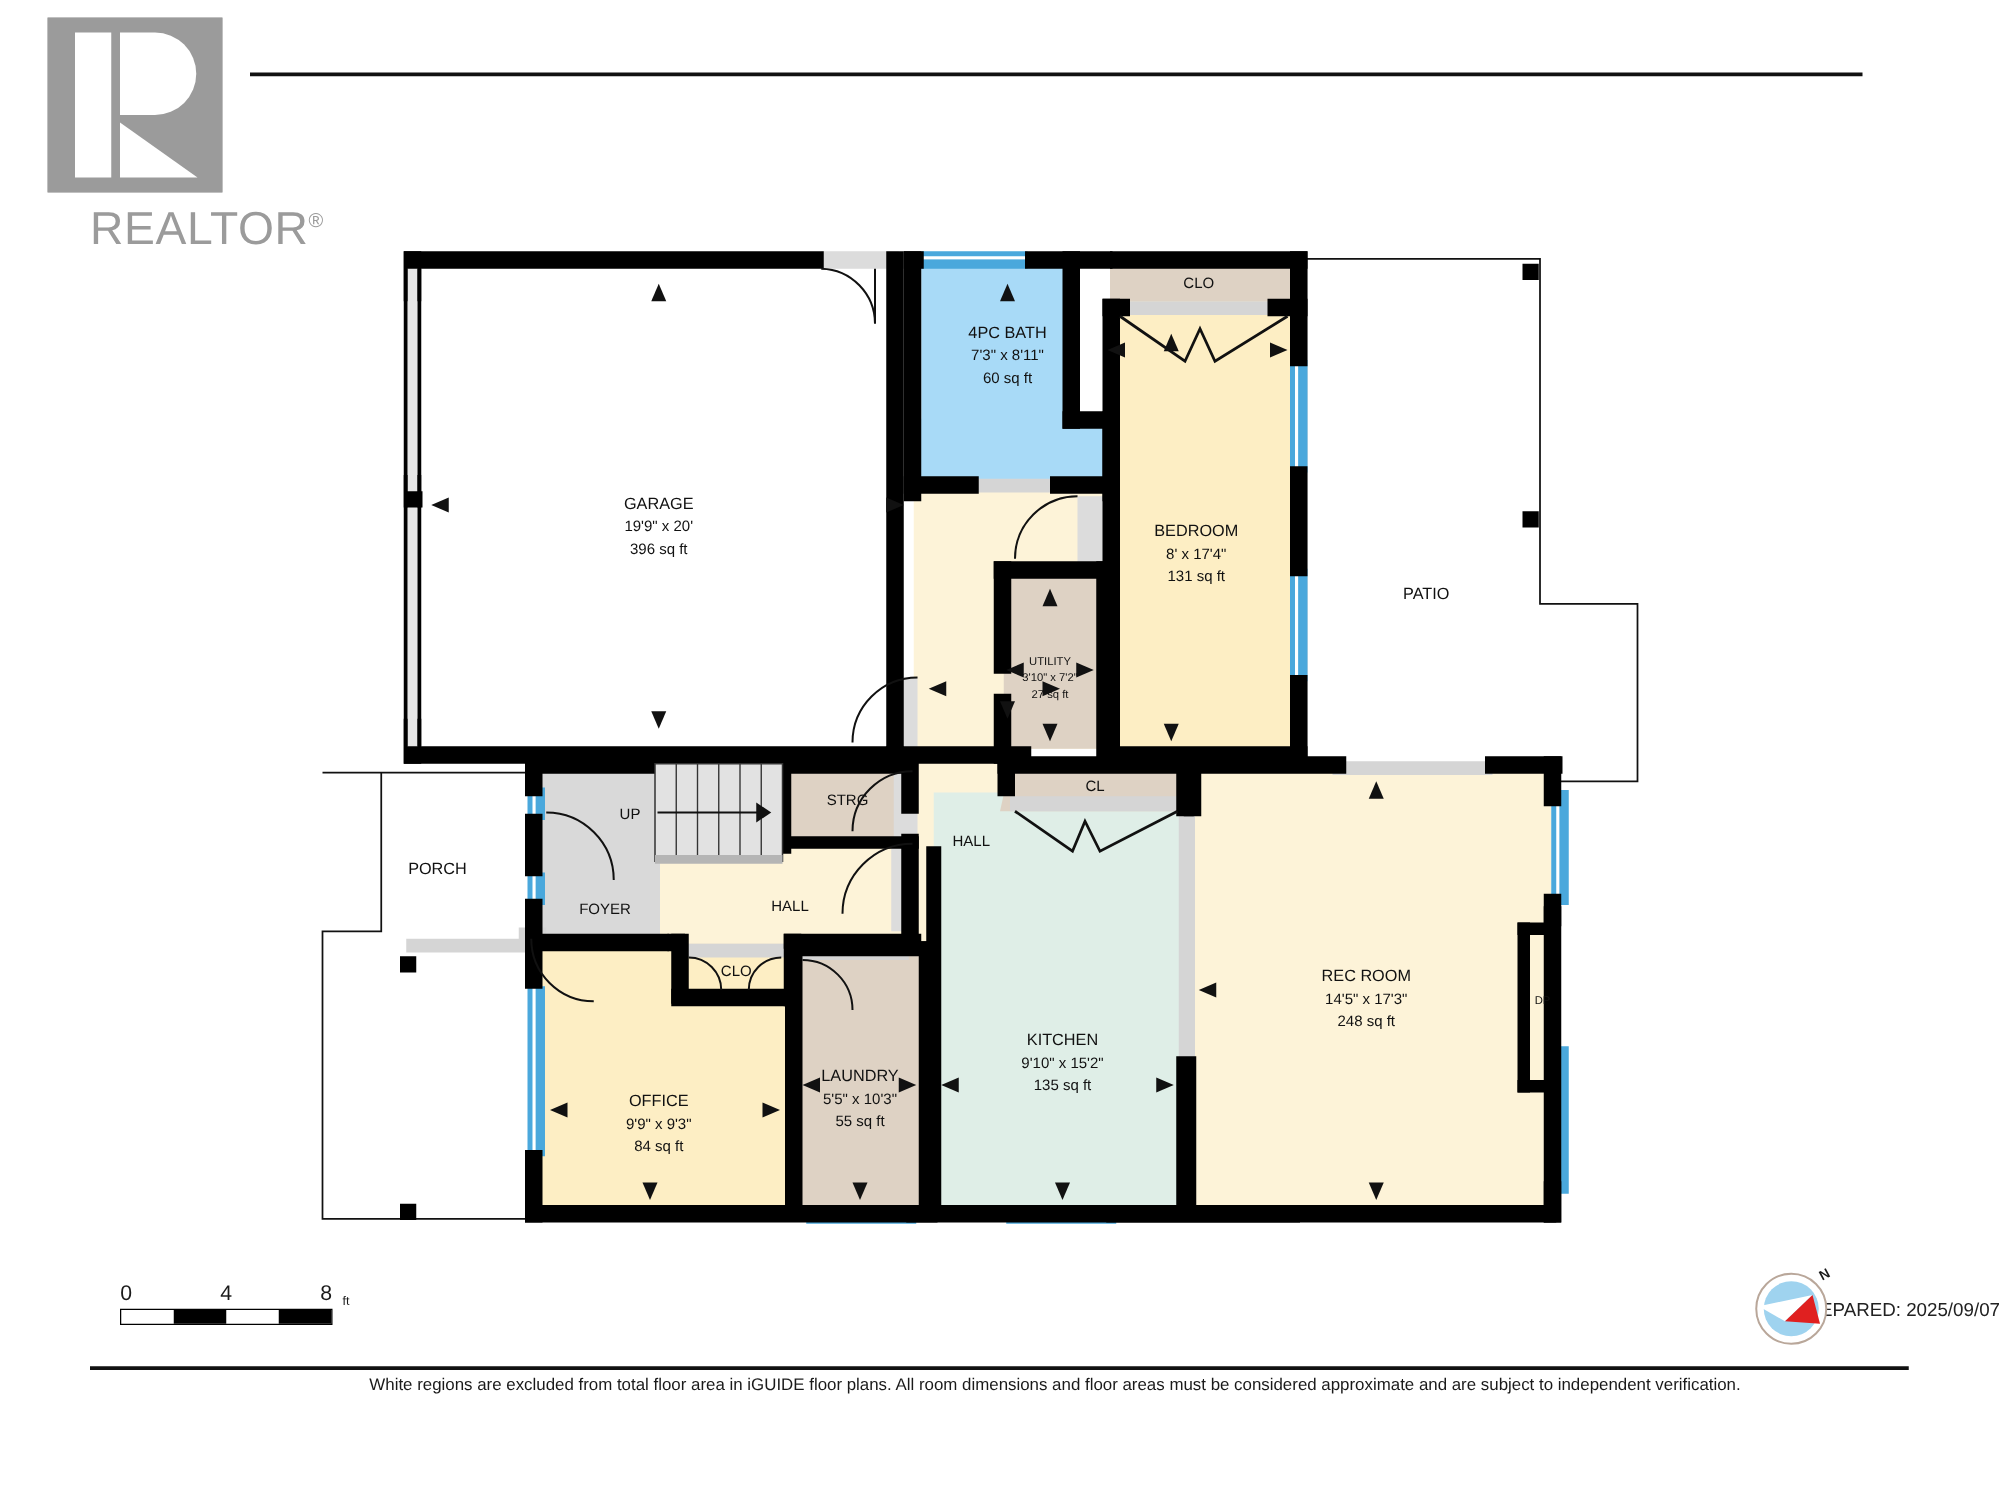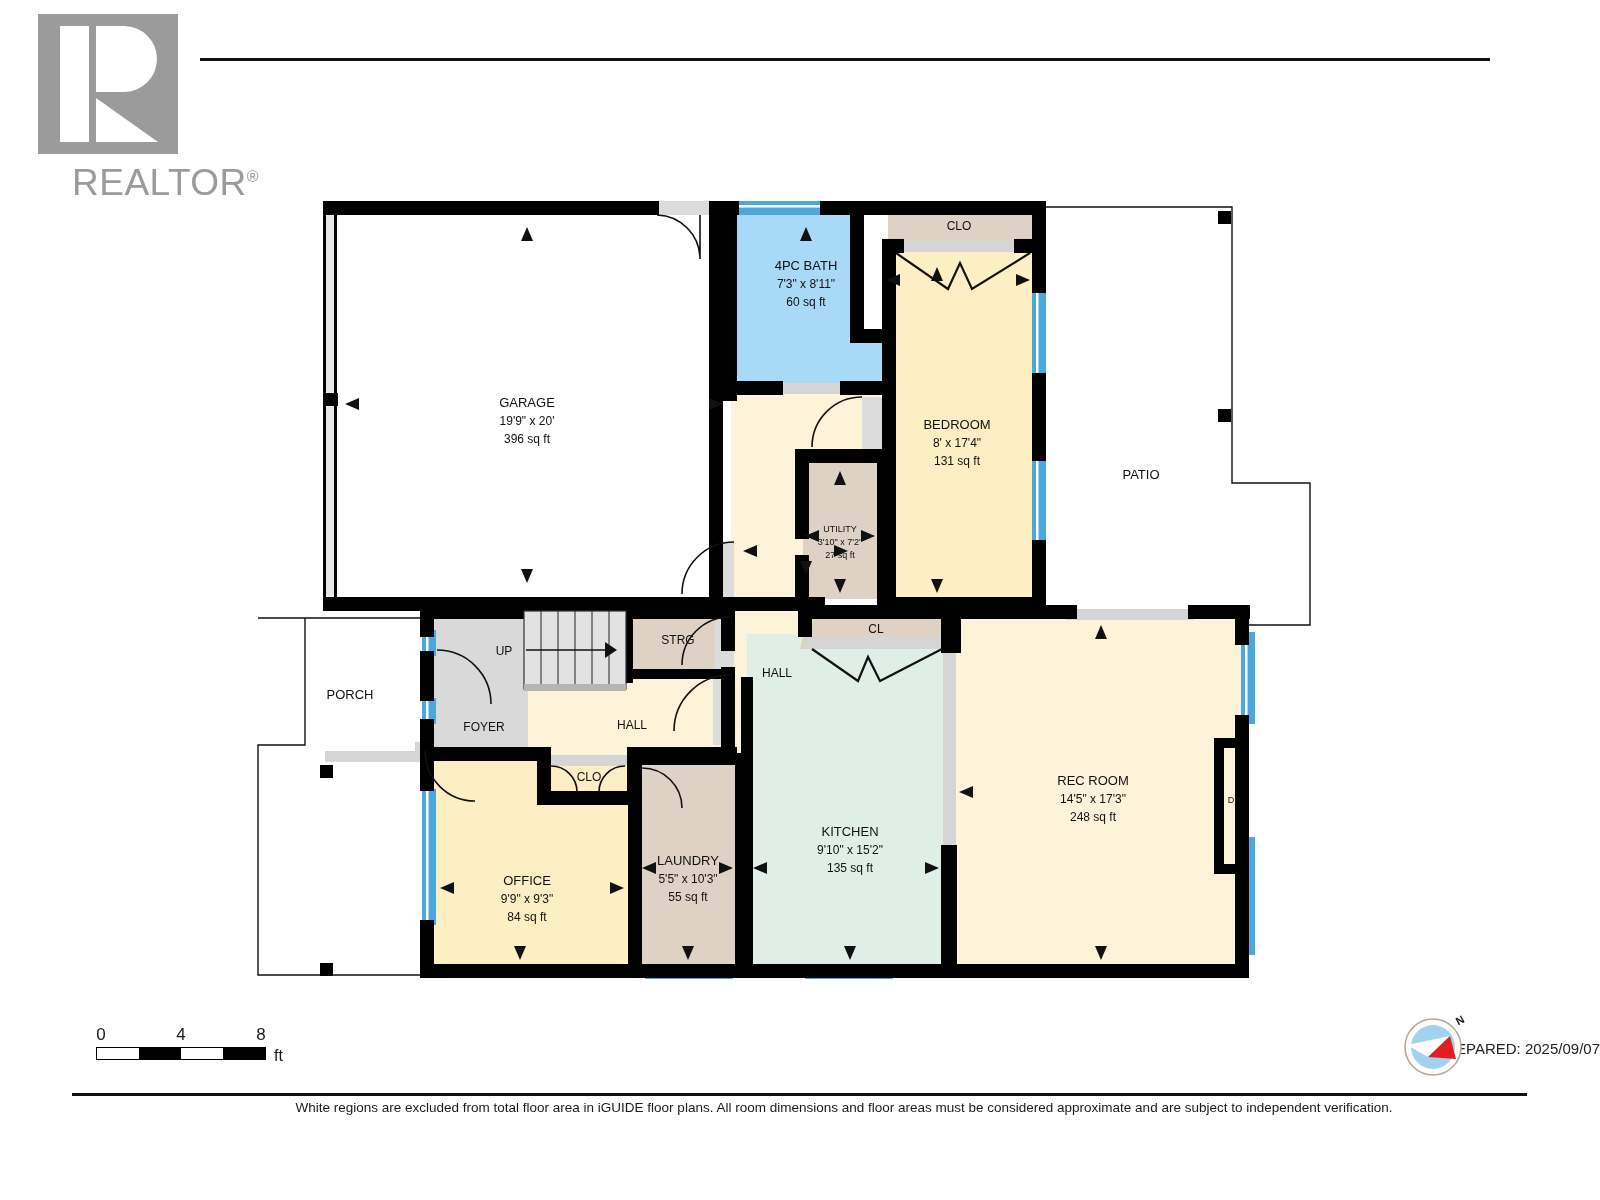"ft" #scale-unit { font-size: 16px -> 10px; top: 22px -> 11px }
